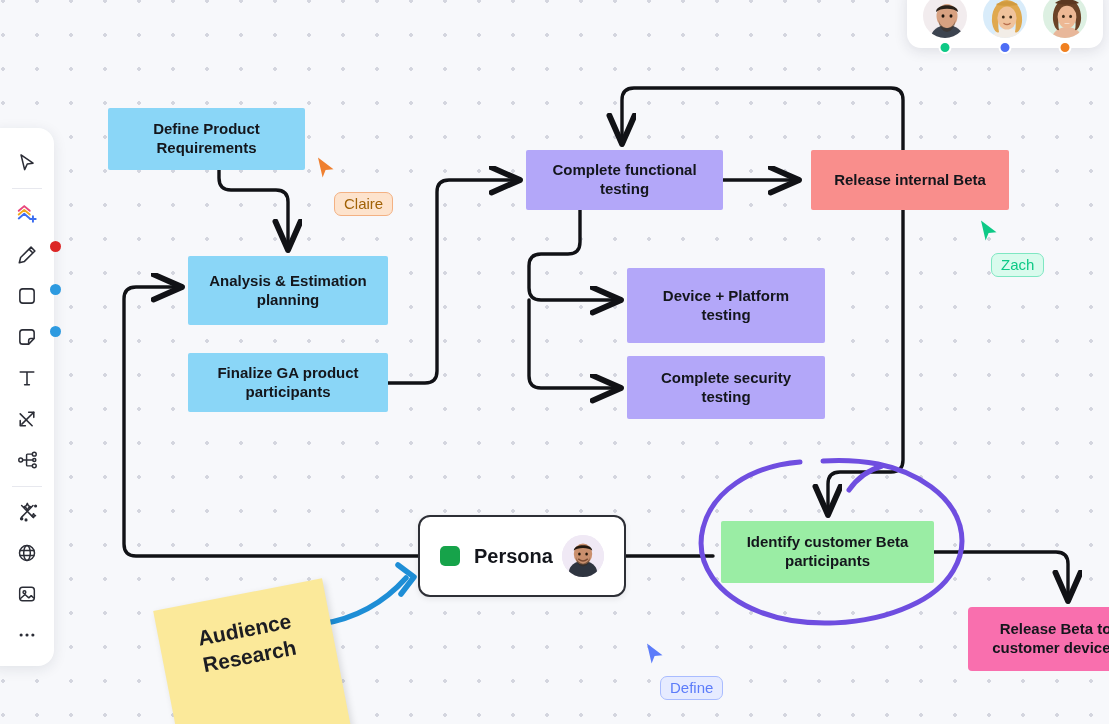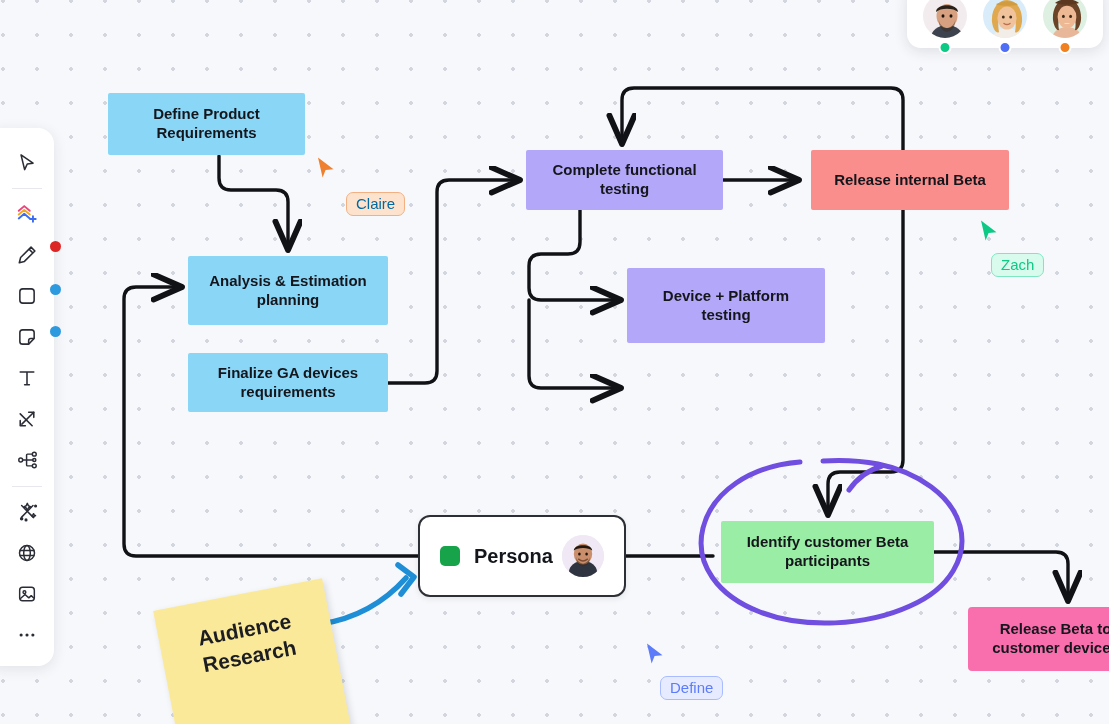"Define Product Requirements" div.node { top: 93px -> 108px }
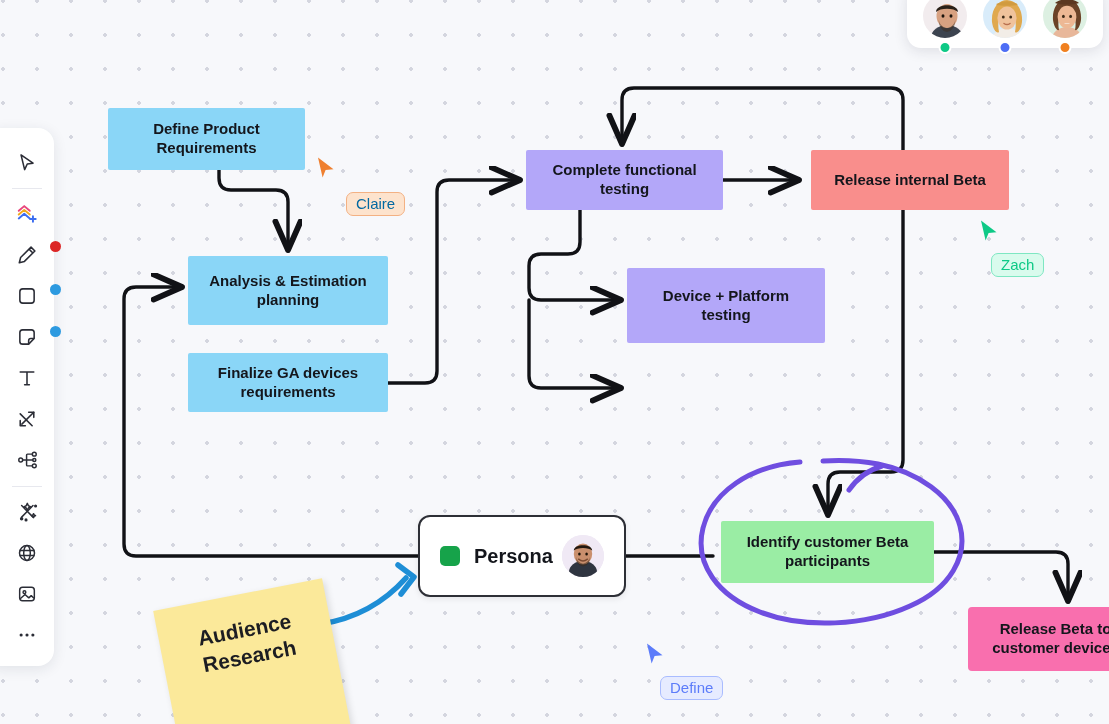"Claire" span.tag { color: #0369a1 -> #a16207; margin-left: 12px -> none }
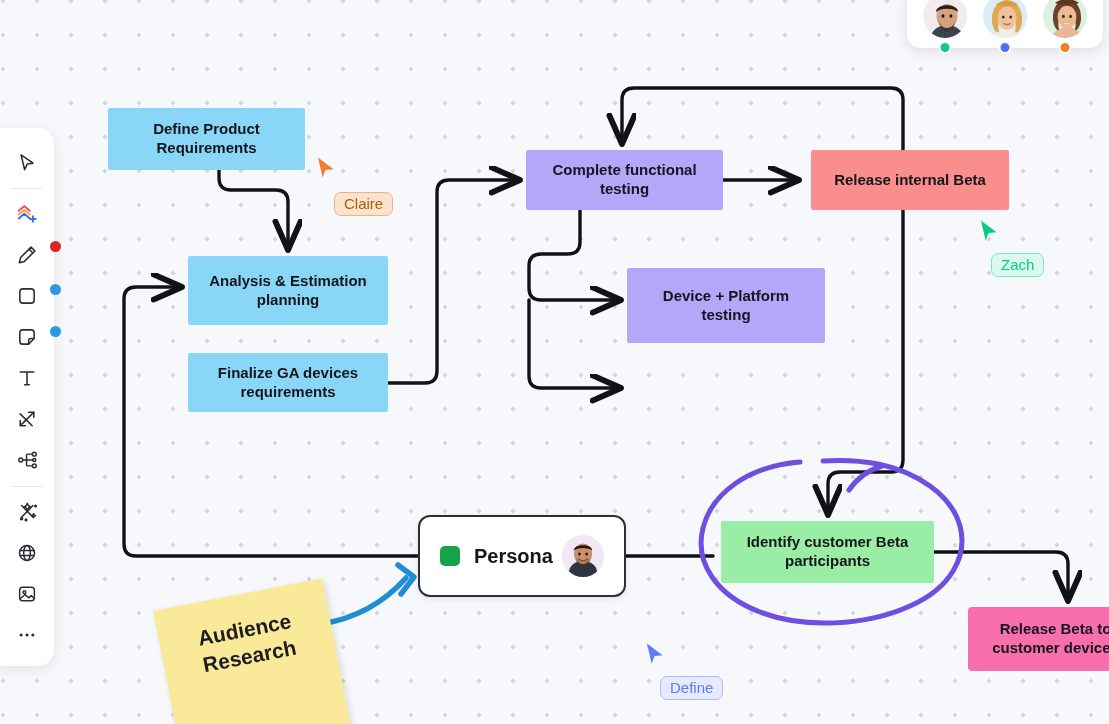"Finalize GA devices requirements" div.node { text: devices requirements -> product participants }
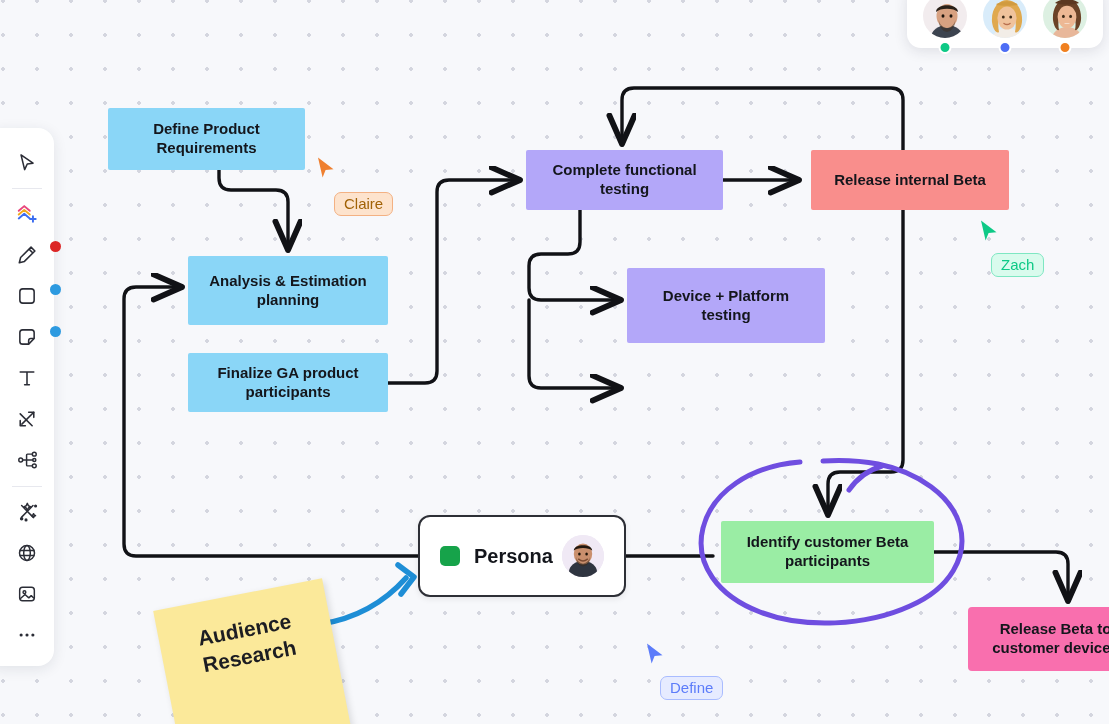"Complete security testing" div.node { html: none -> <div>Complete security testing</div> }
